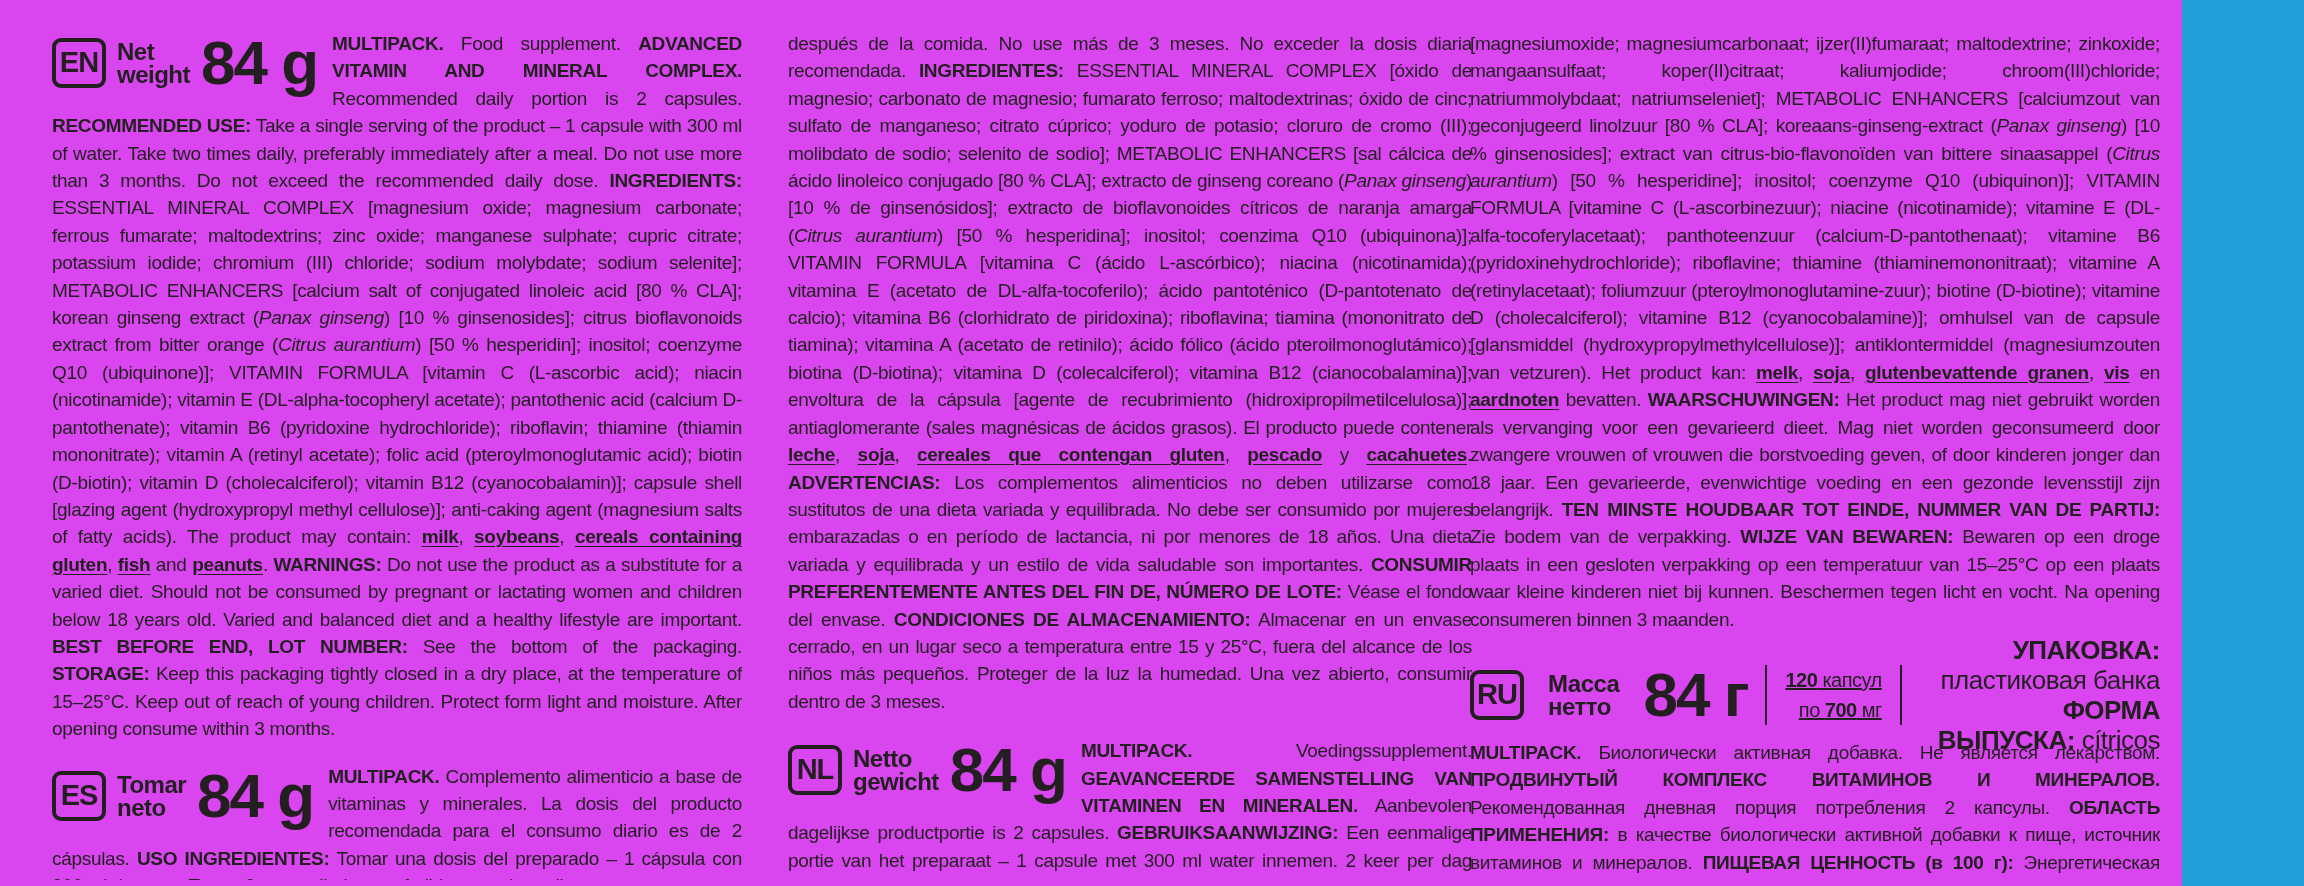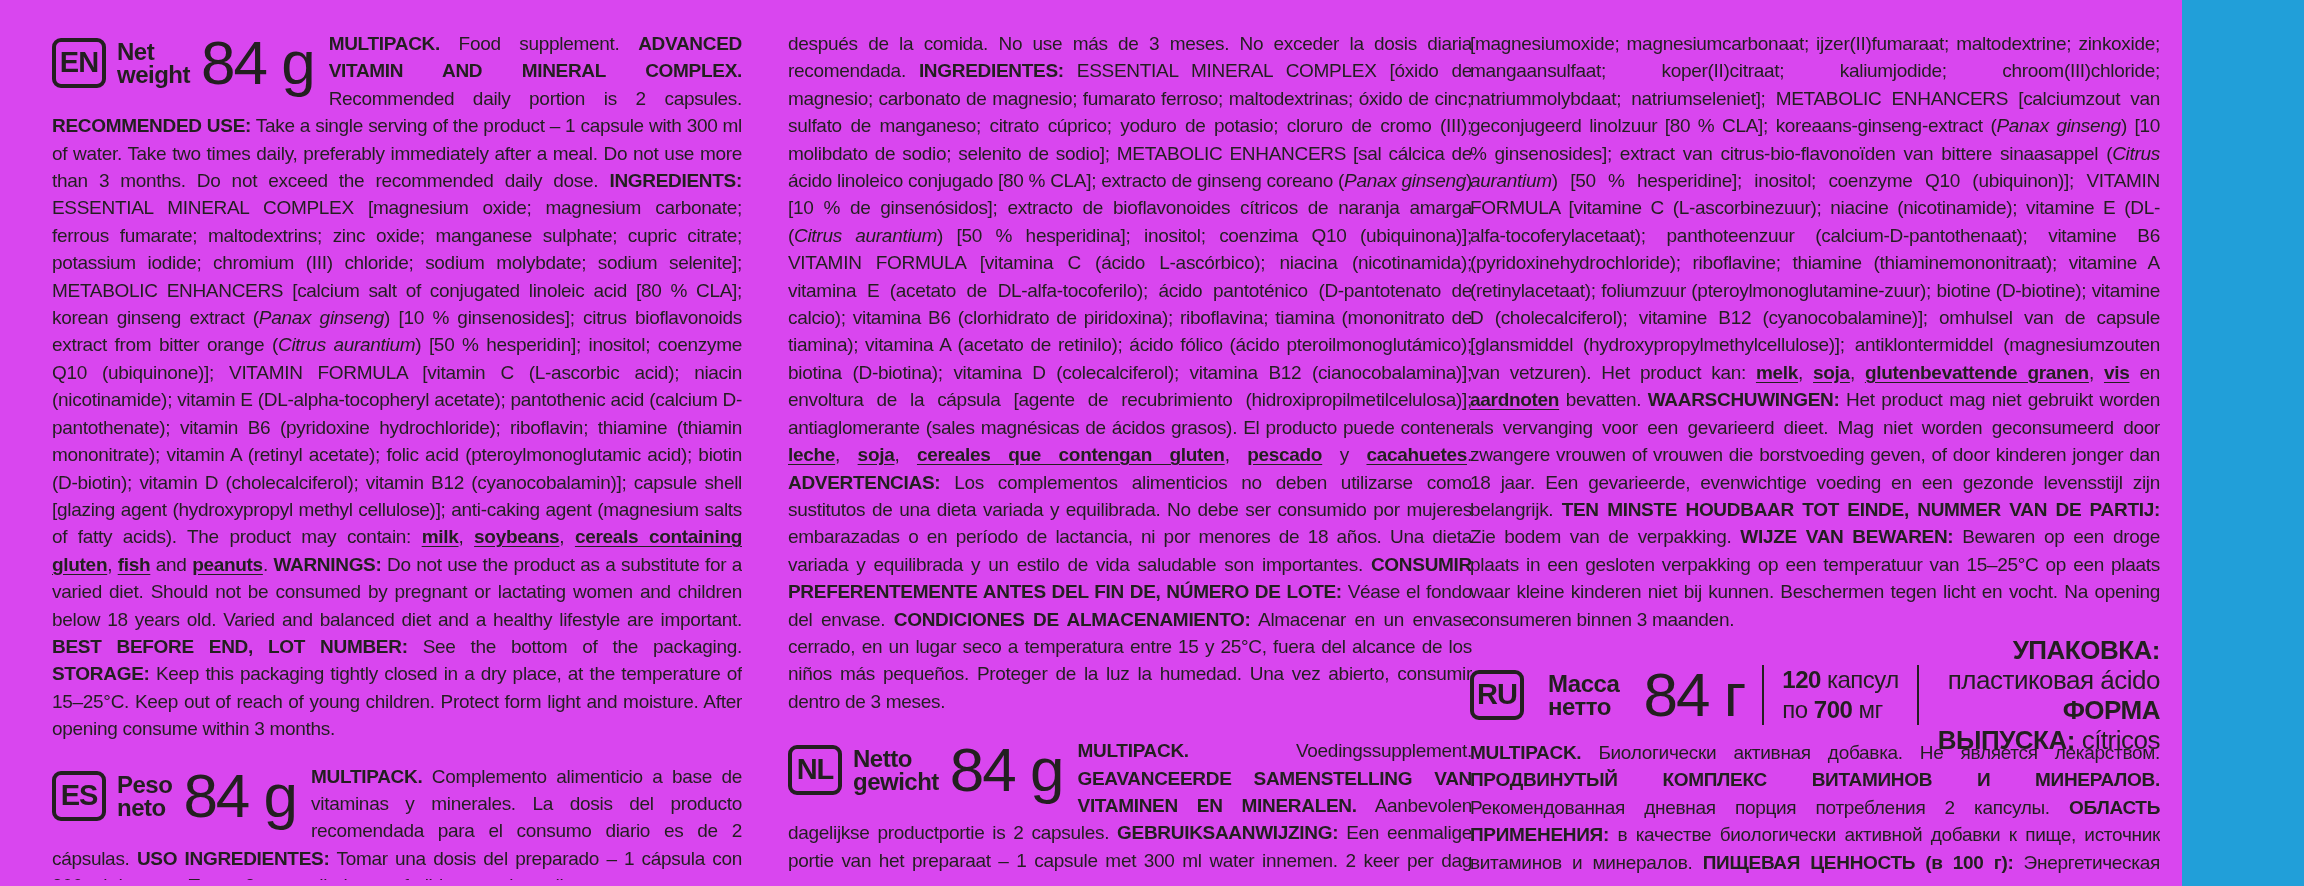"84 g" .amount { font-weight: normal -> bold }
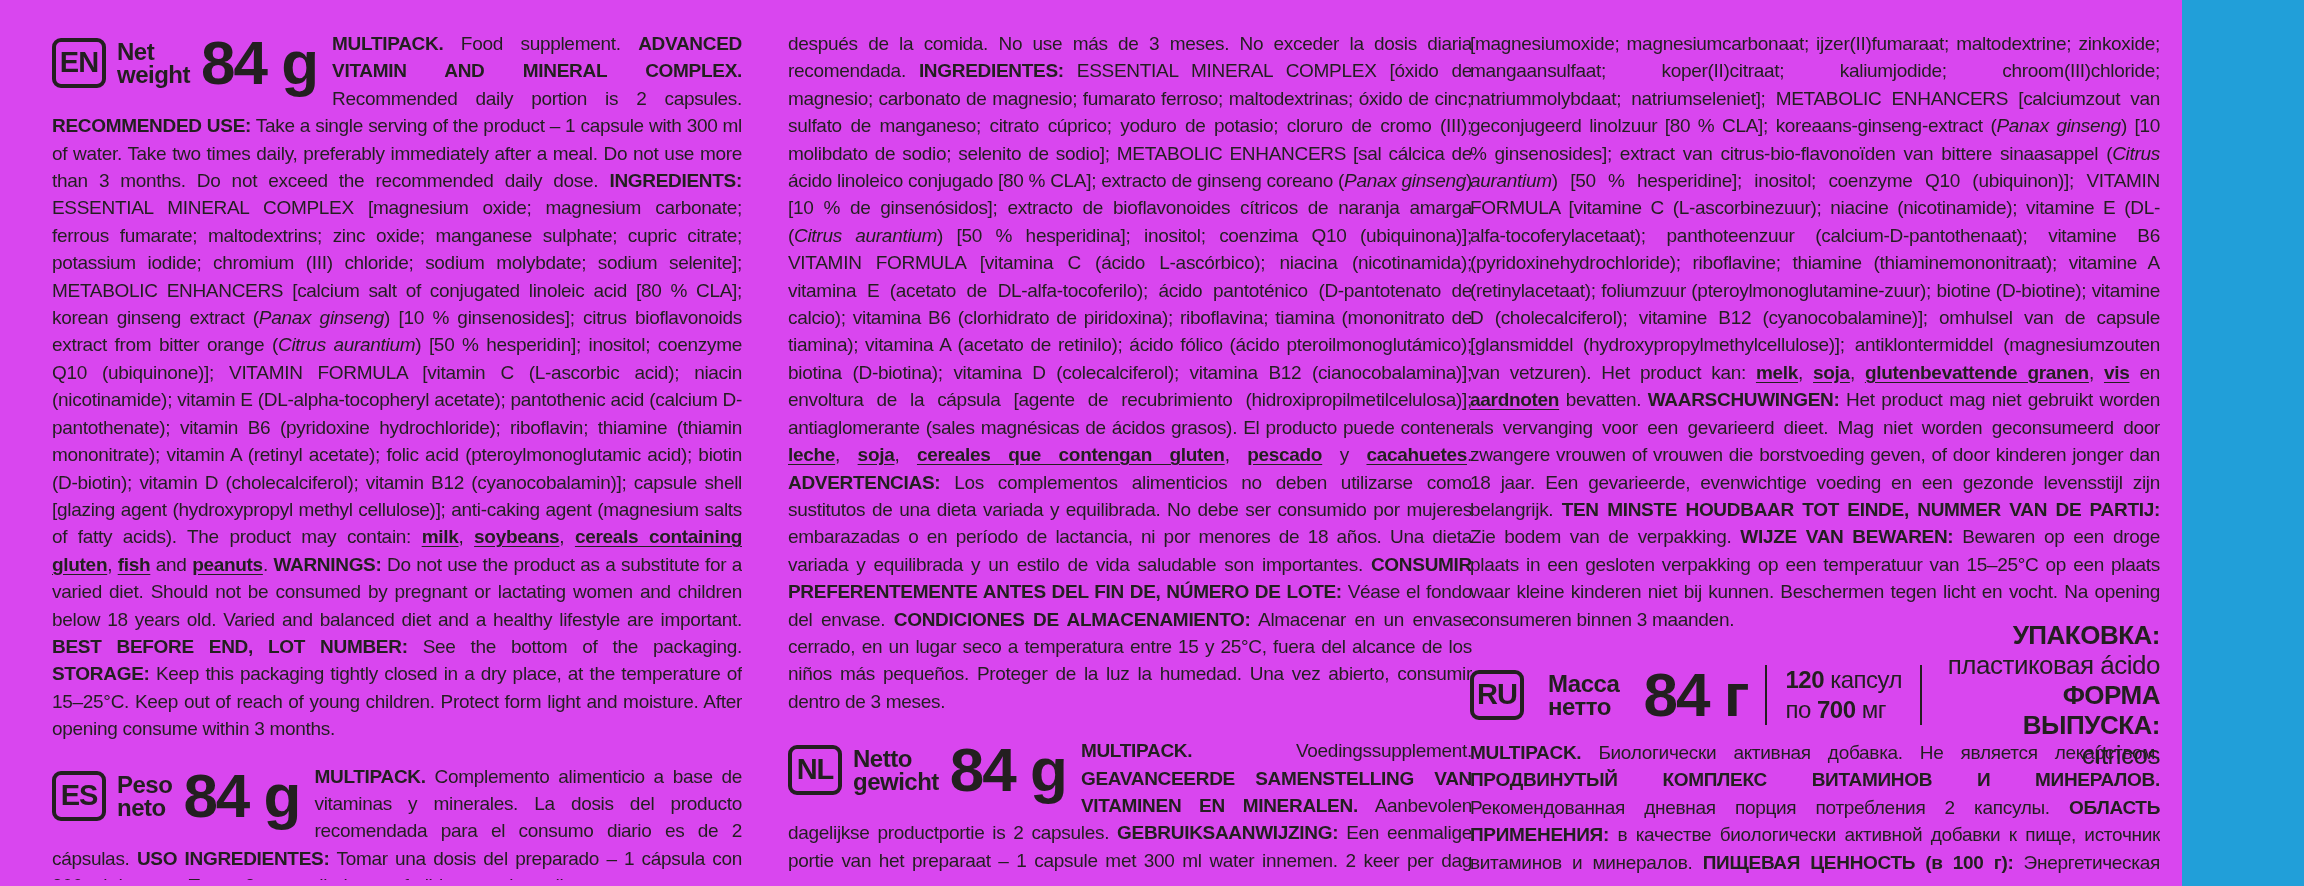"120 капсул" .ru-caps { font-size: 24px -> 20px; text-align: left -> right; text-decoration: none -> underline }
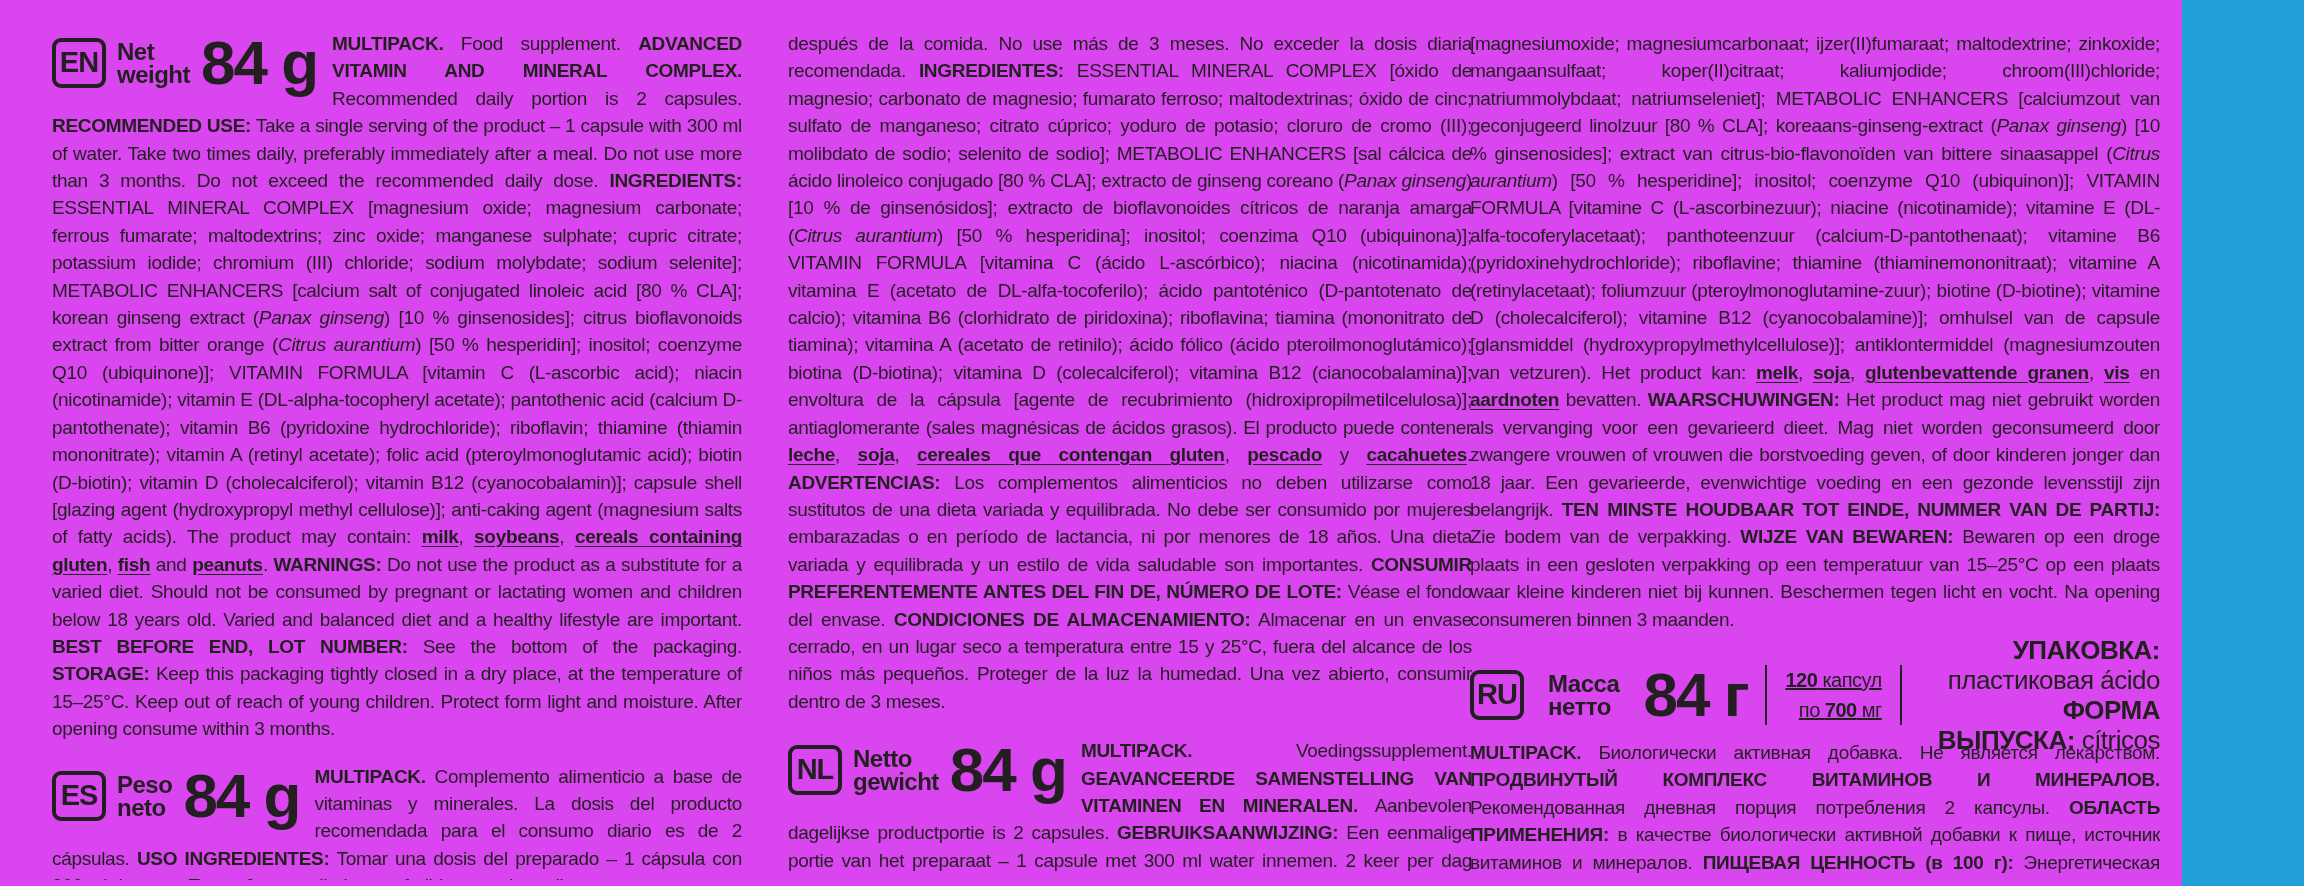"пластиковая ácido" span { text: ácido -> банка }
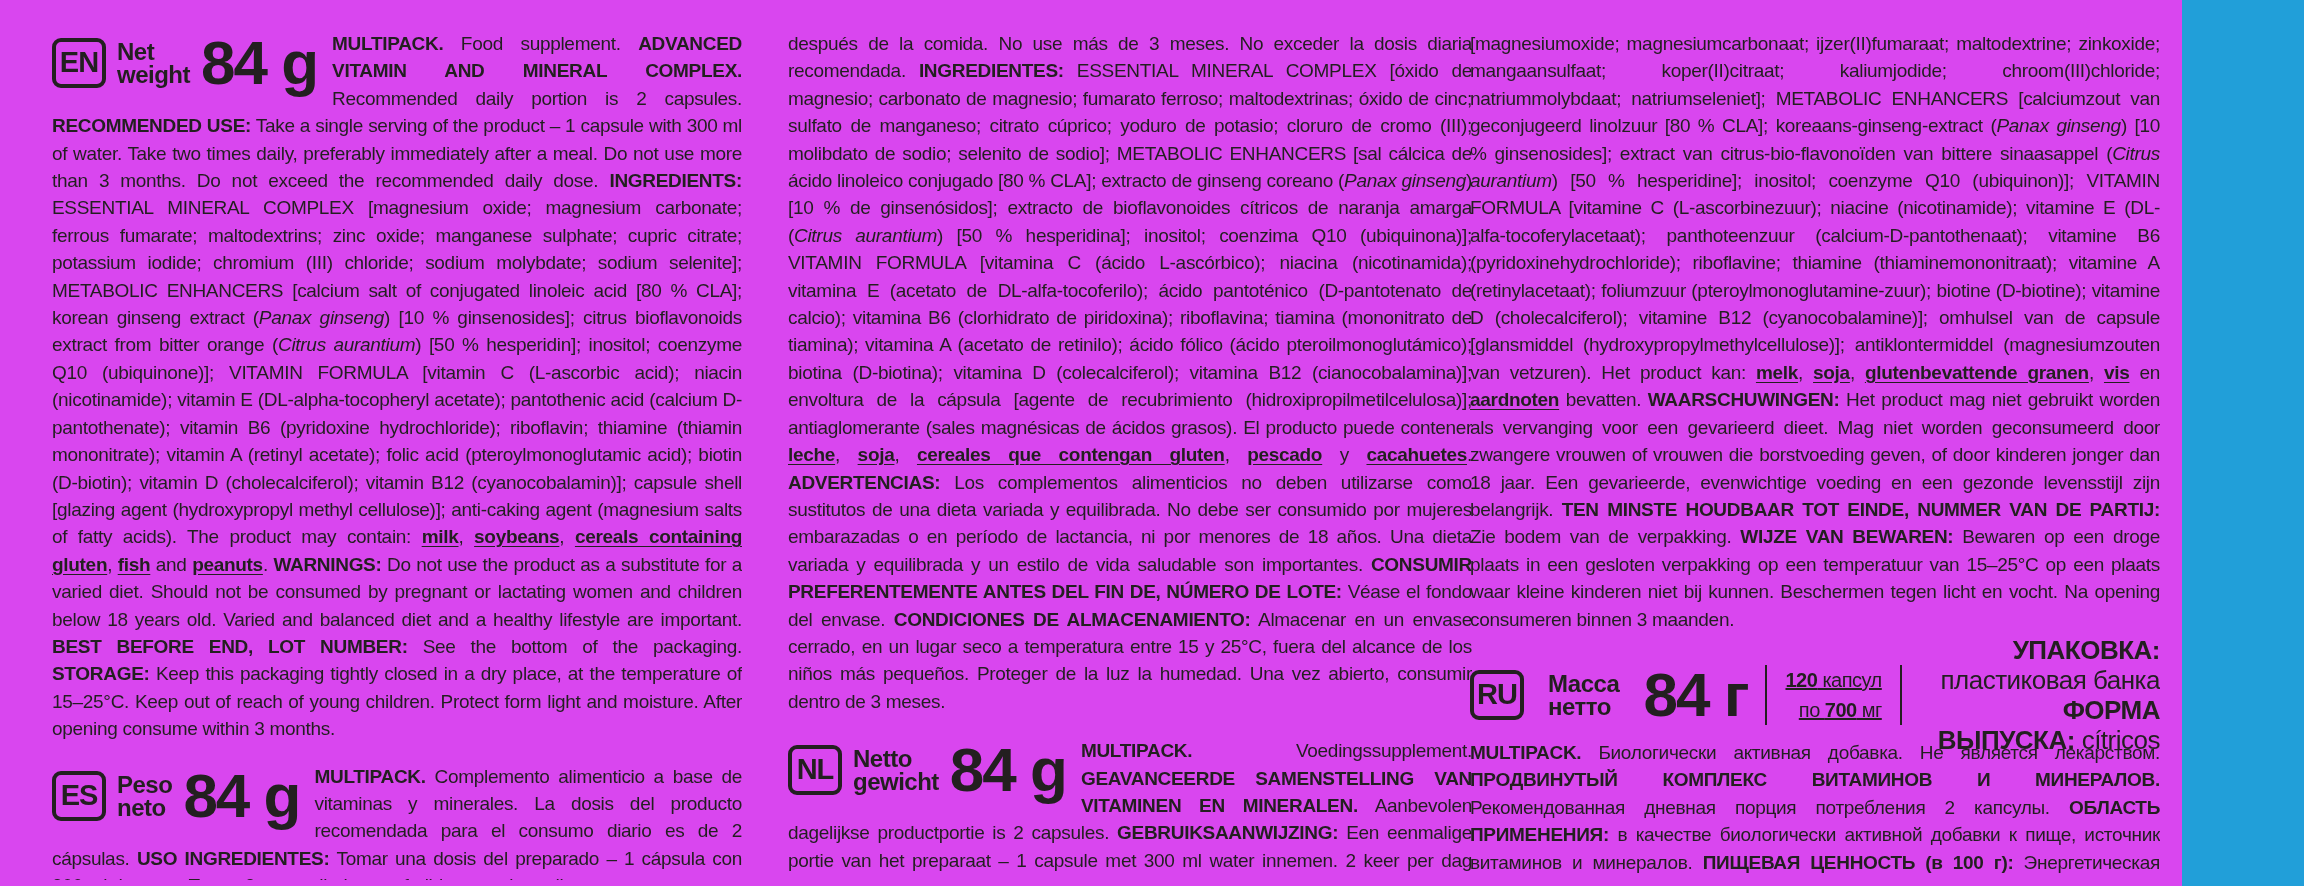"Peso" div { text: Peso -> Tomar }
